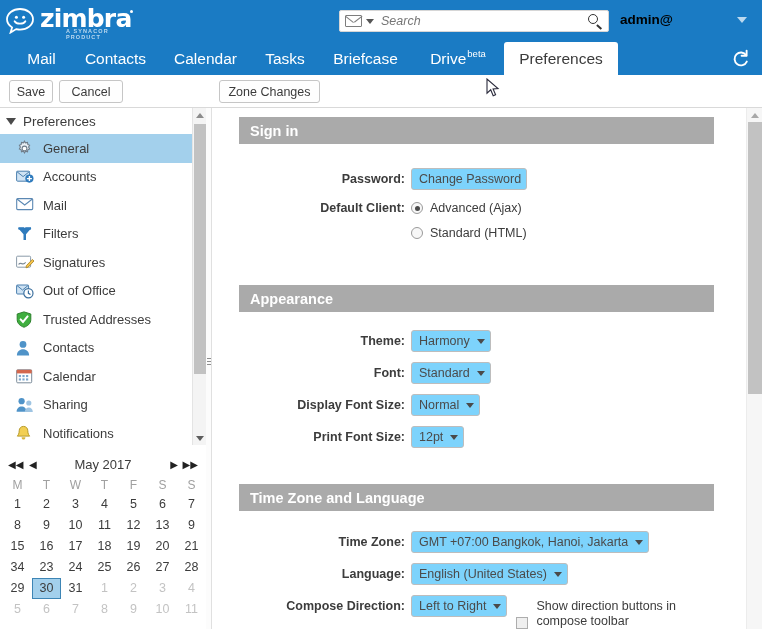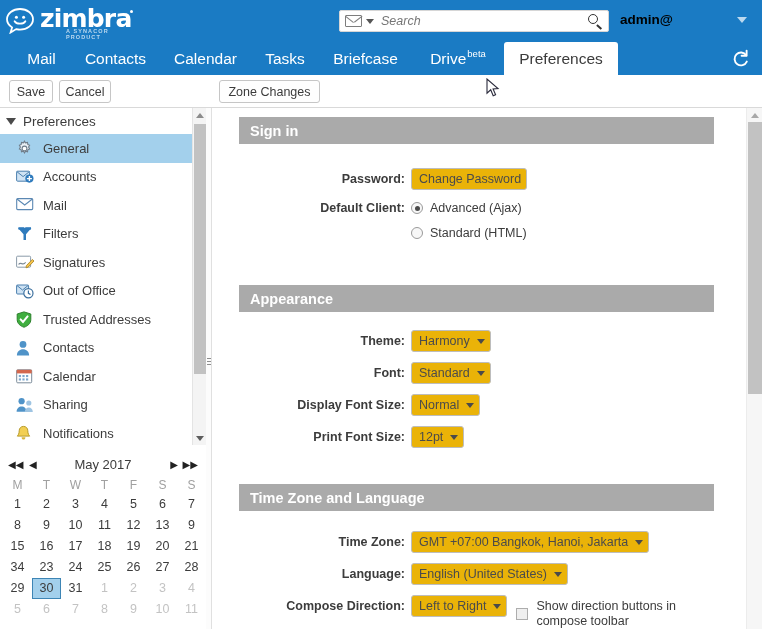"Cancel" #btn-cancel { width: 52px -> 64px }
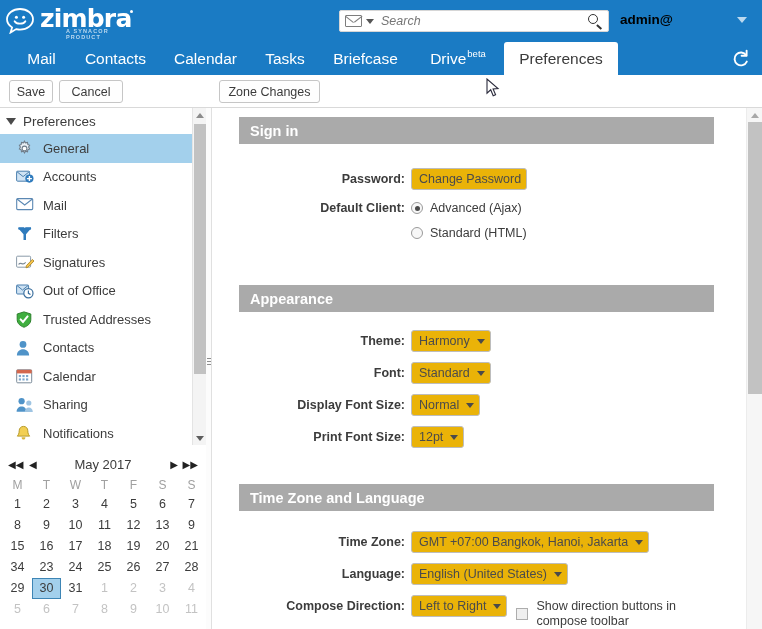"Change Password" .select { background: #eab308 -> #7dd3fc }
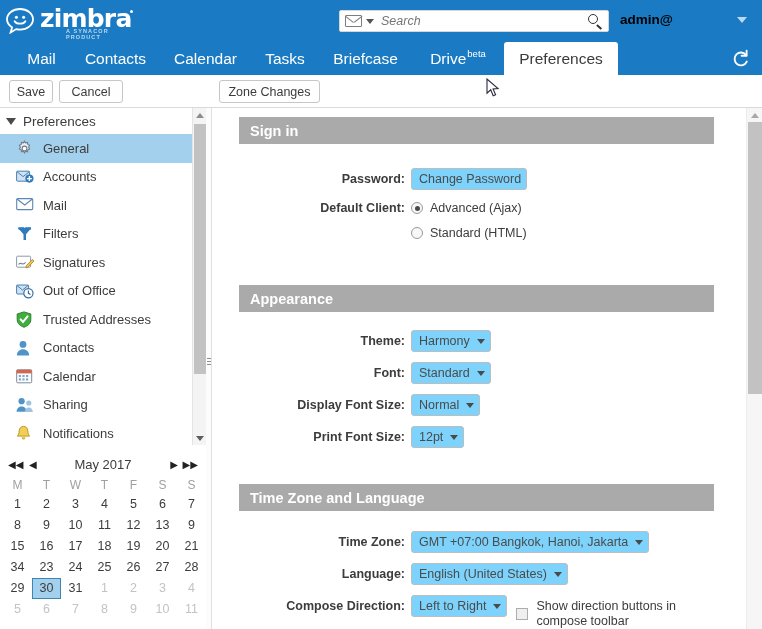"Show direction buttons in" span { align-items: center -> flex-end }
